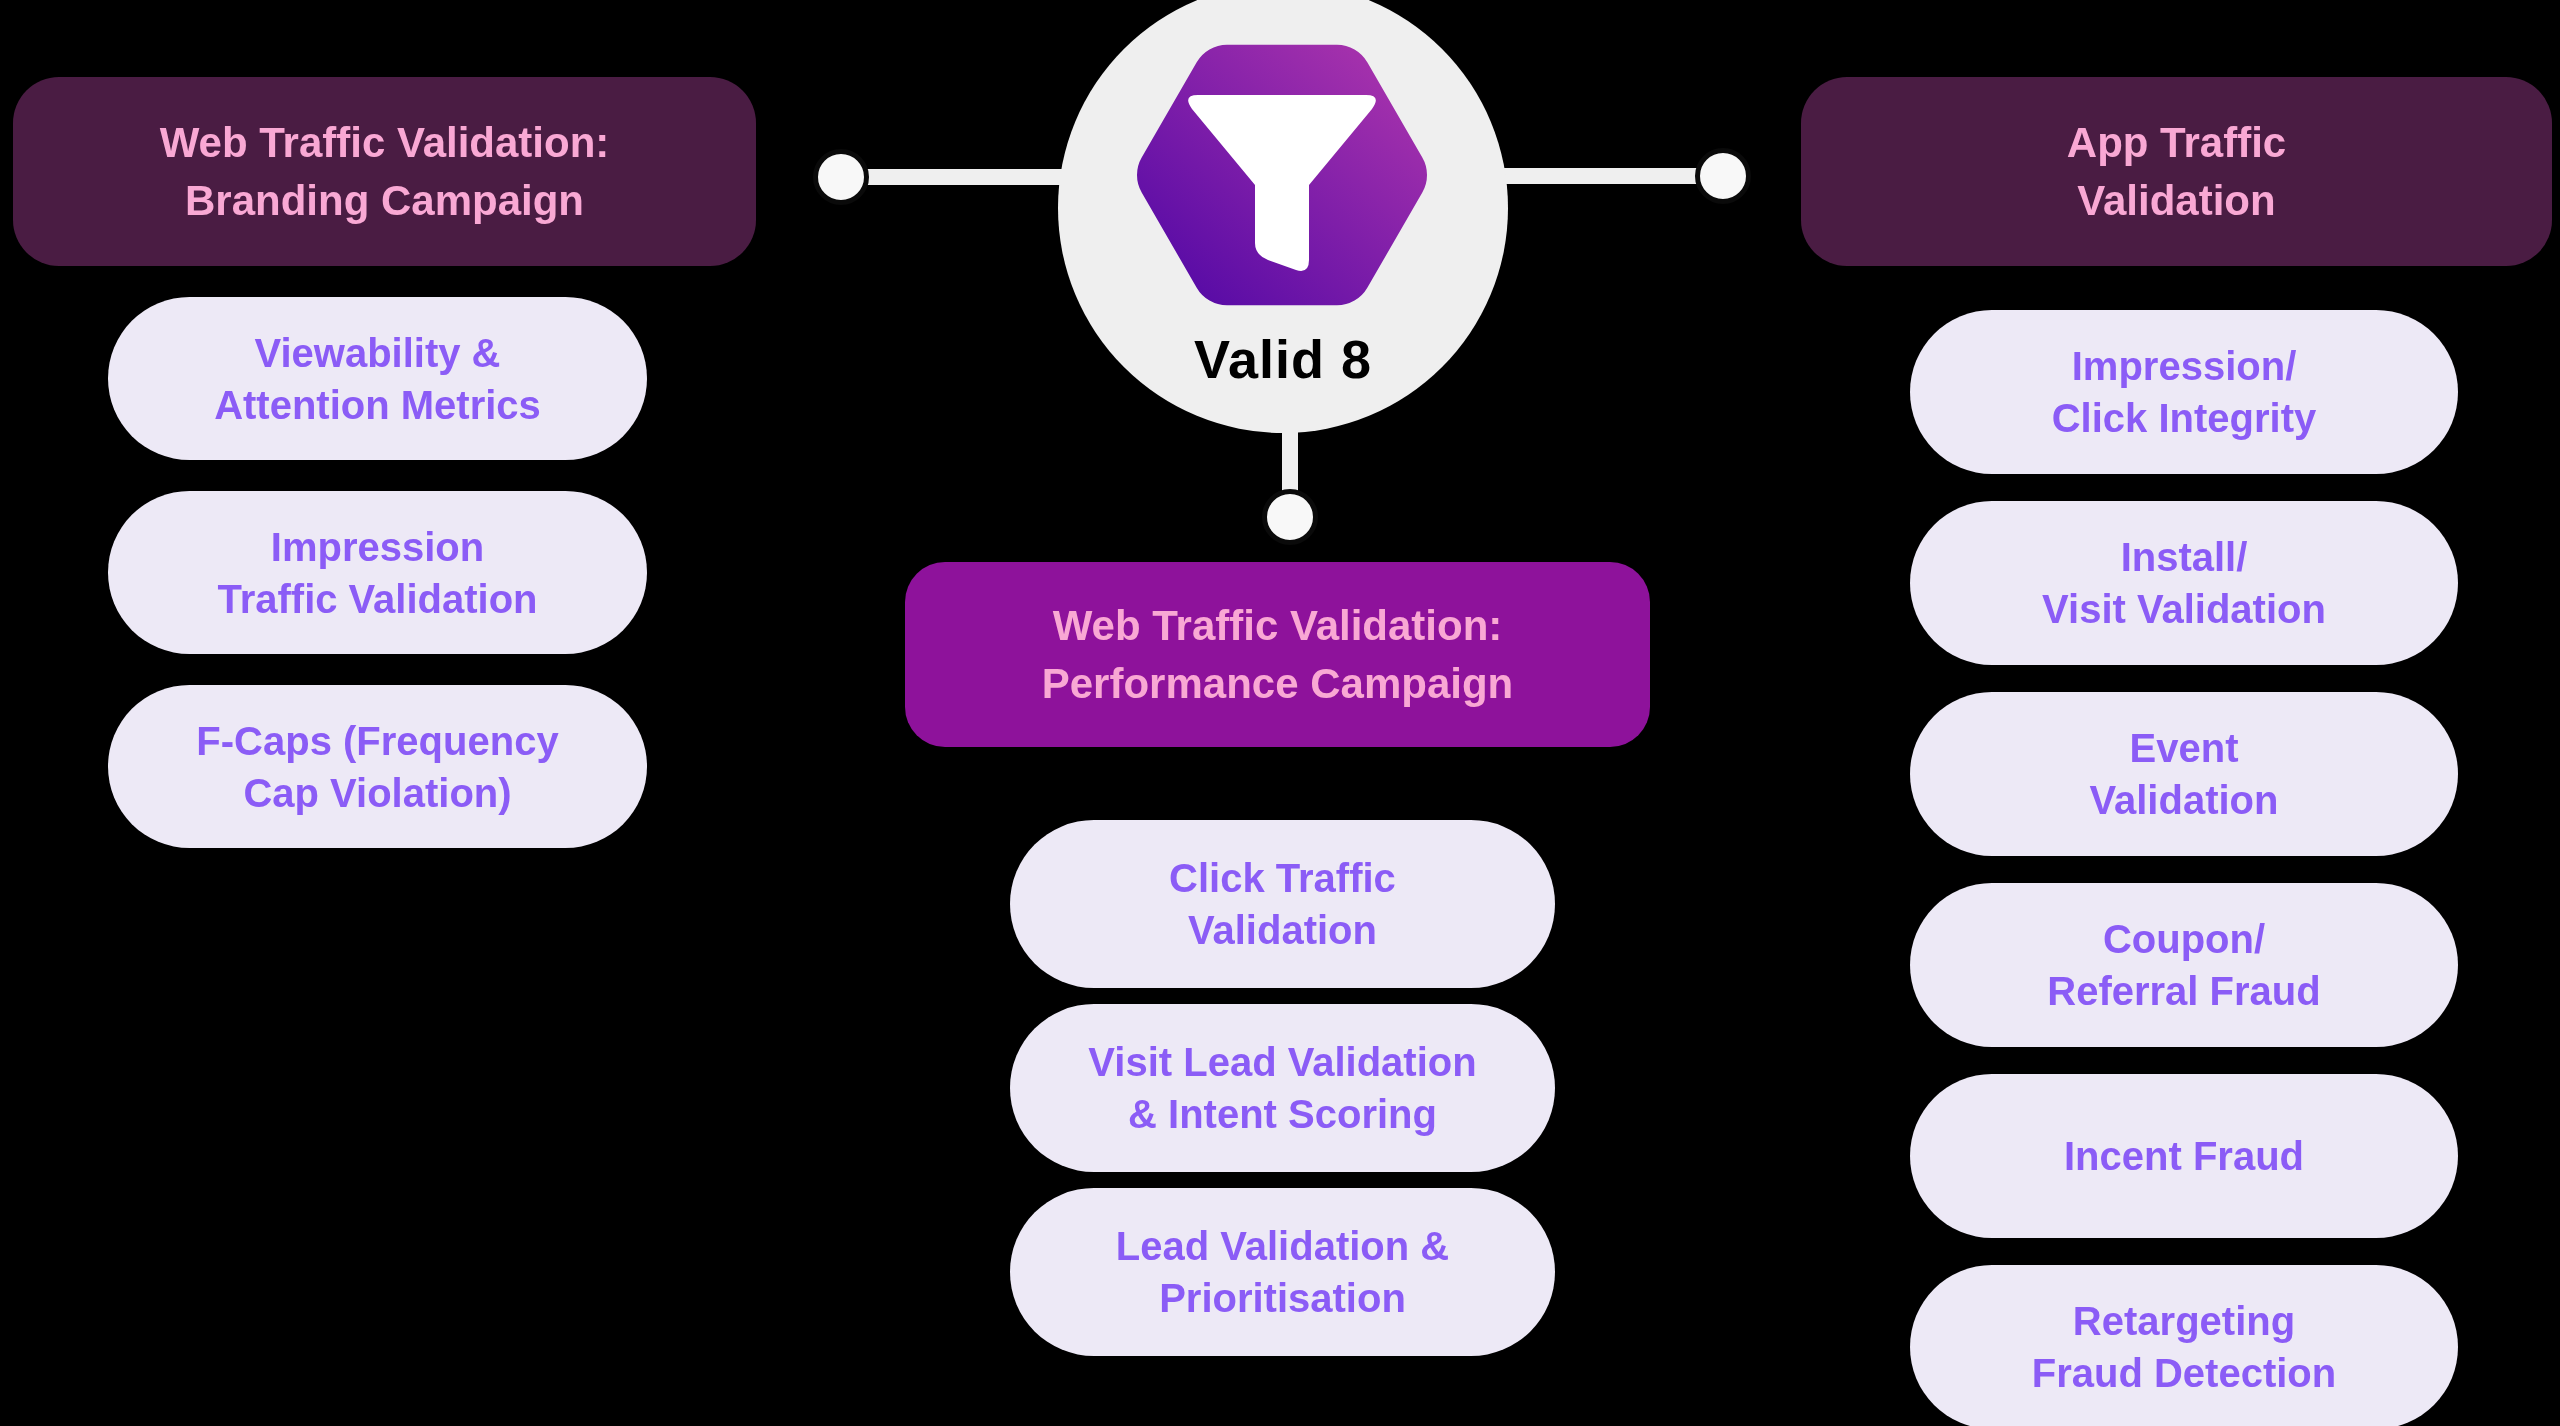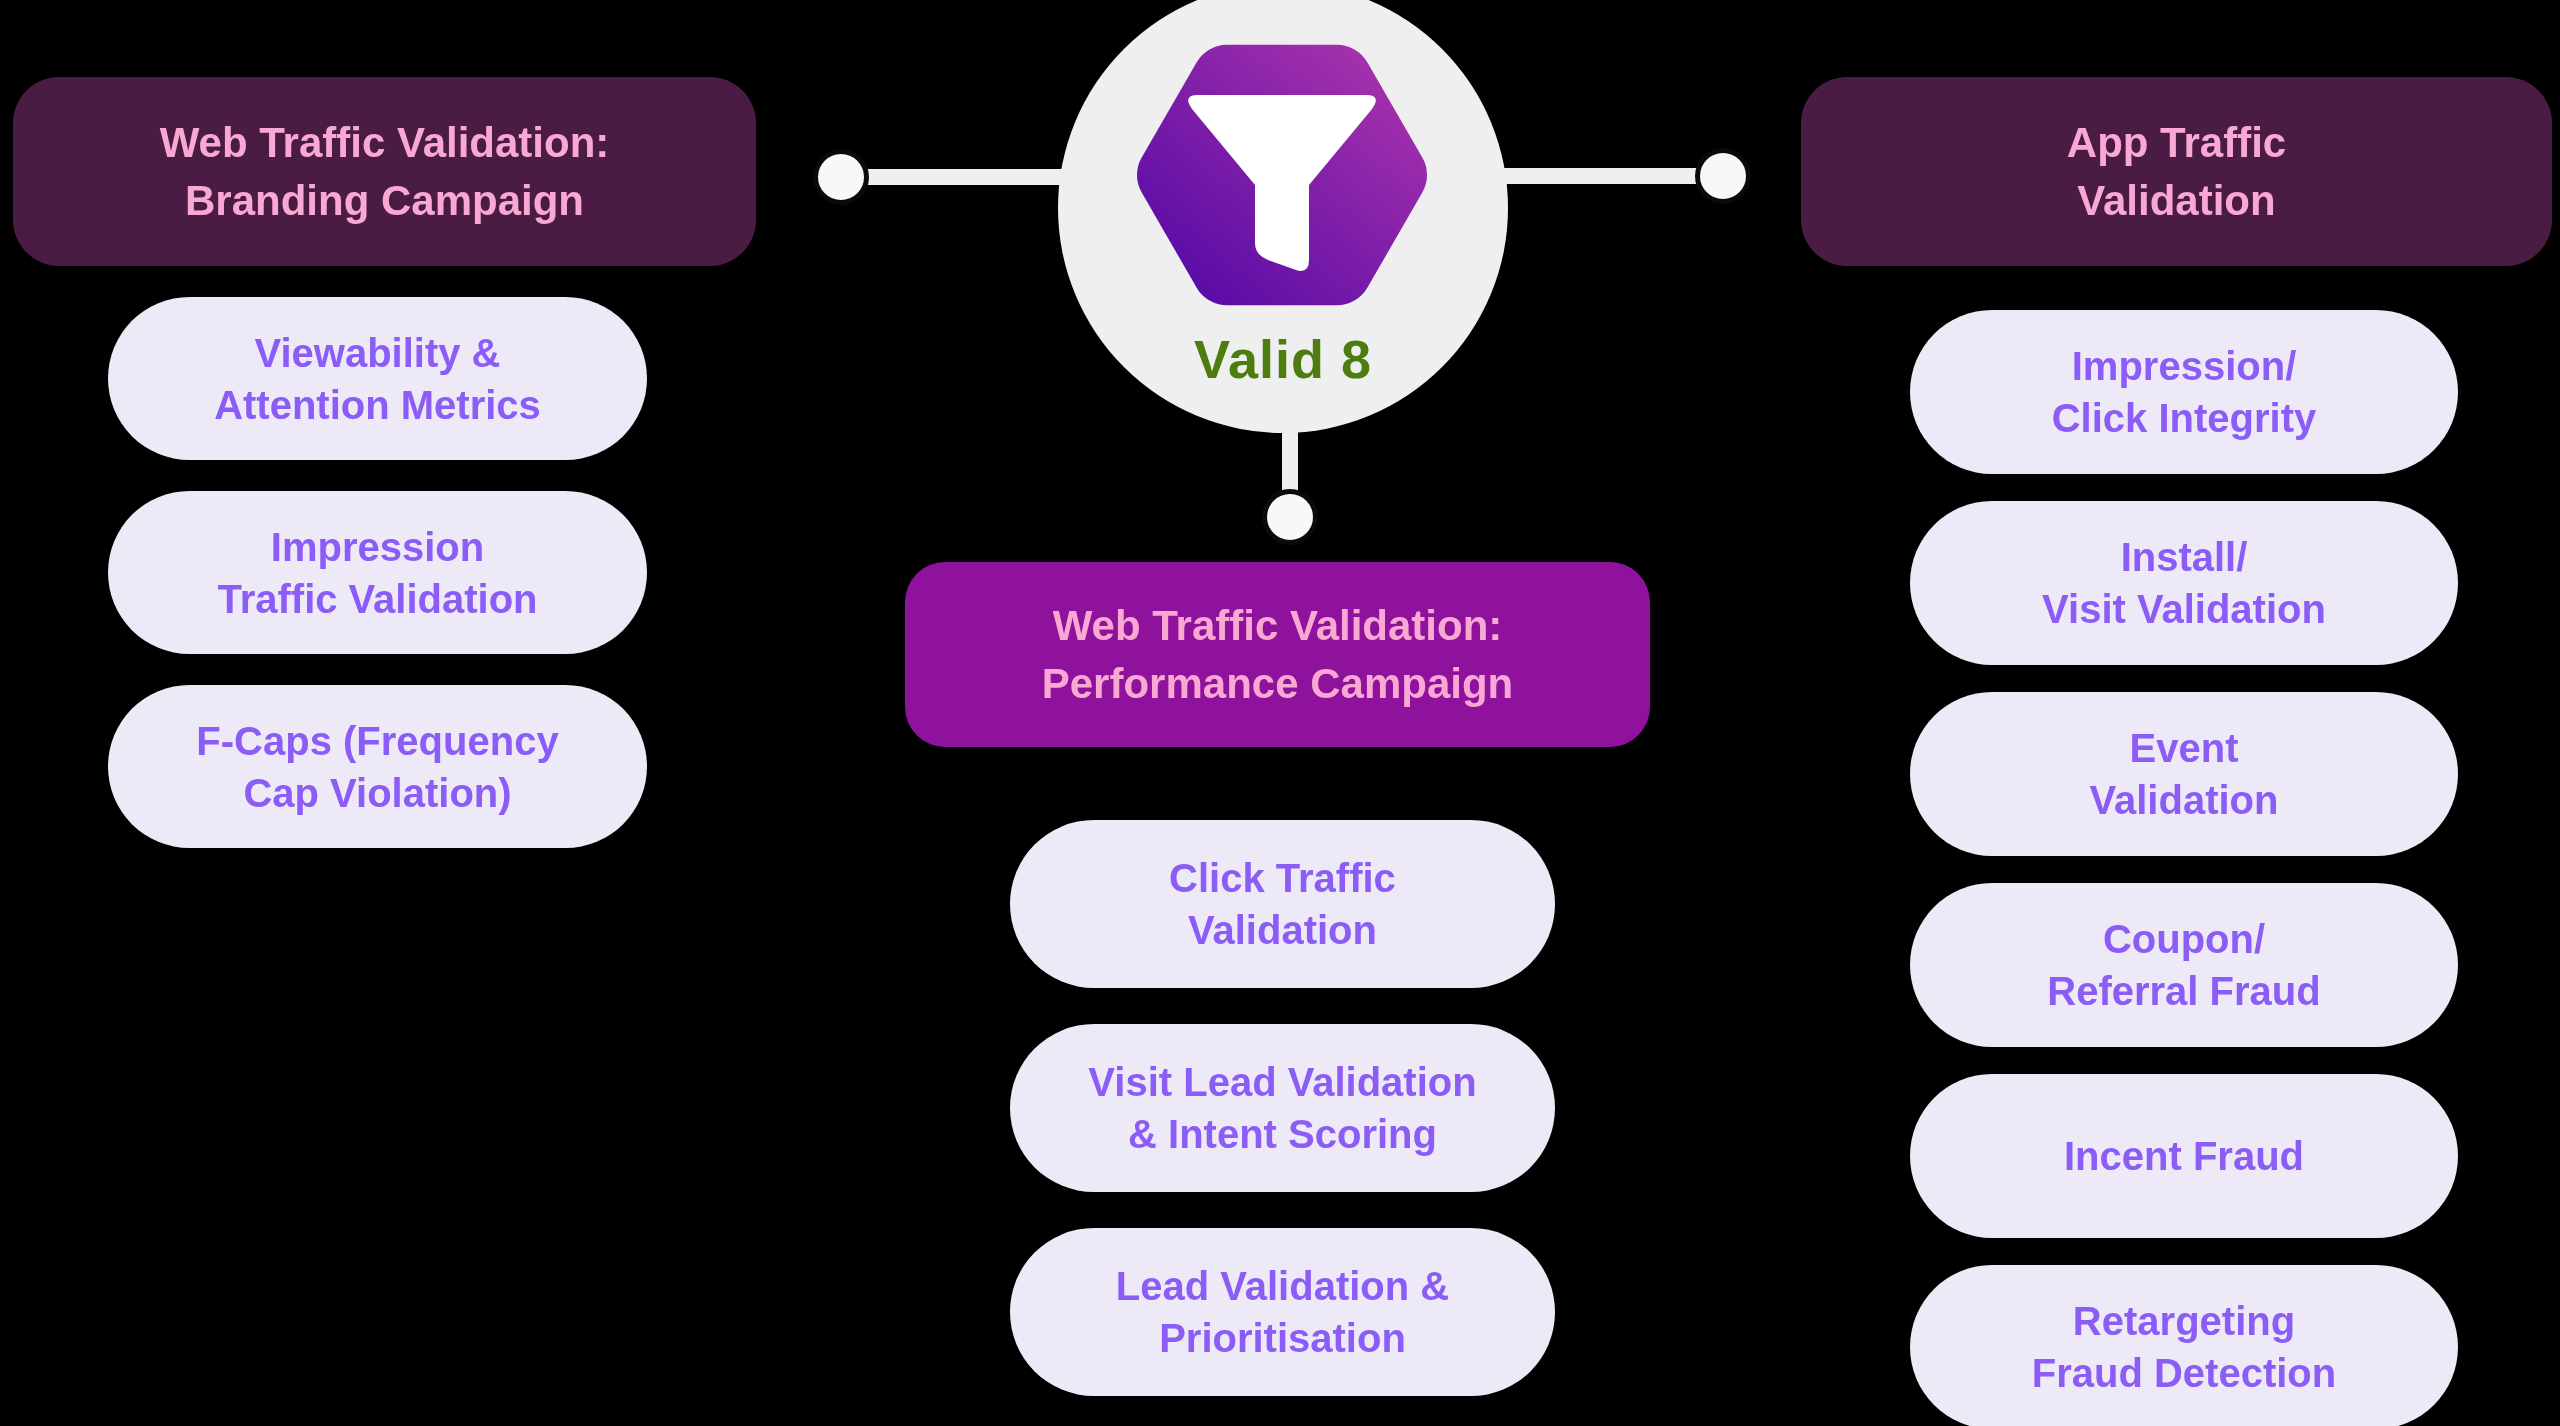"Valid 8" .brand { color: #4d7c0f -> #000000 }
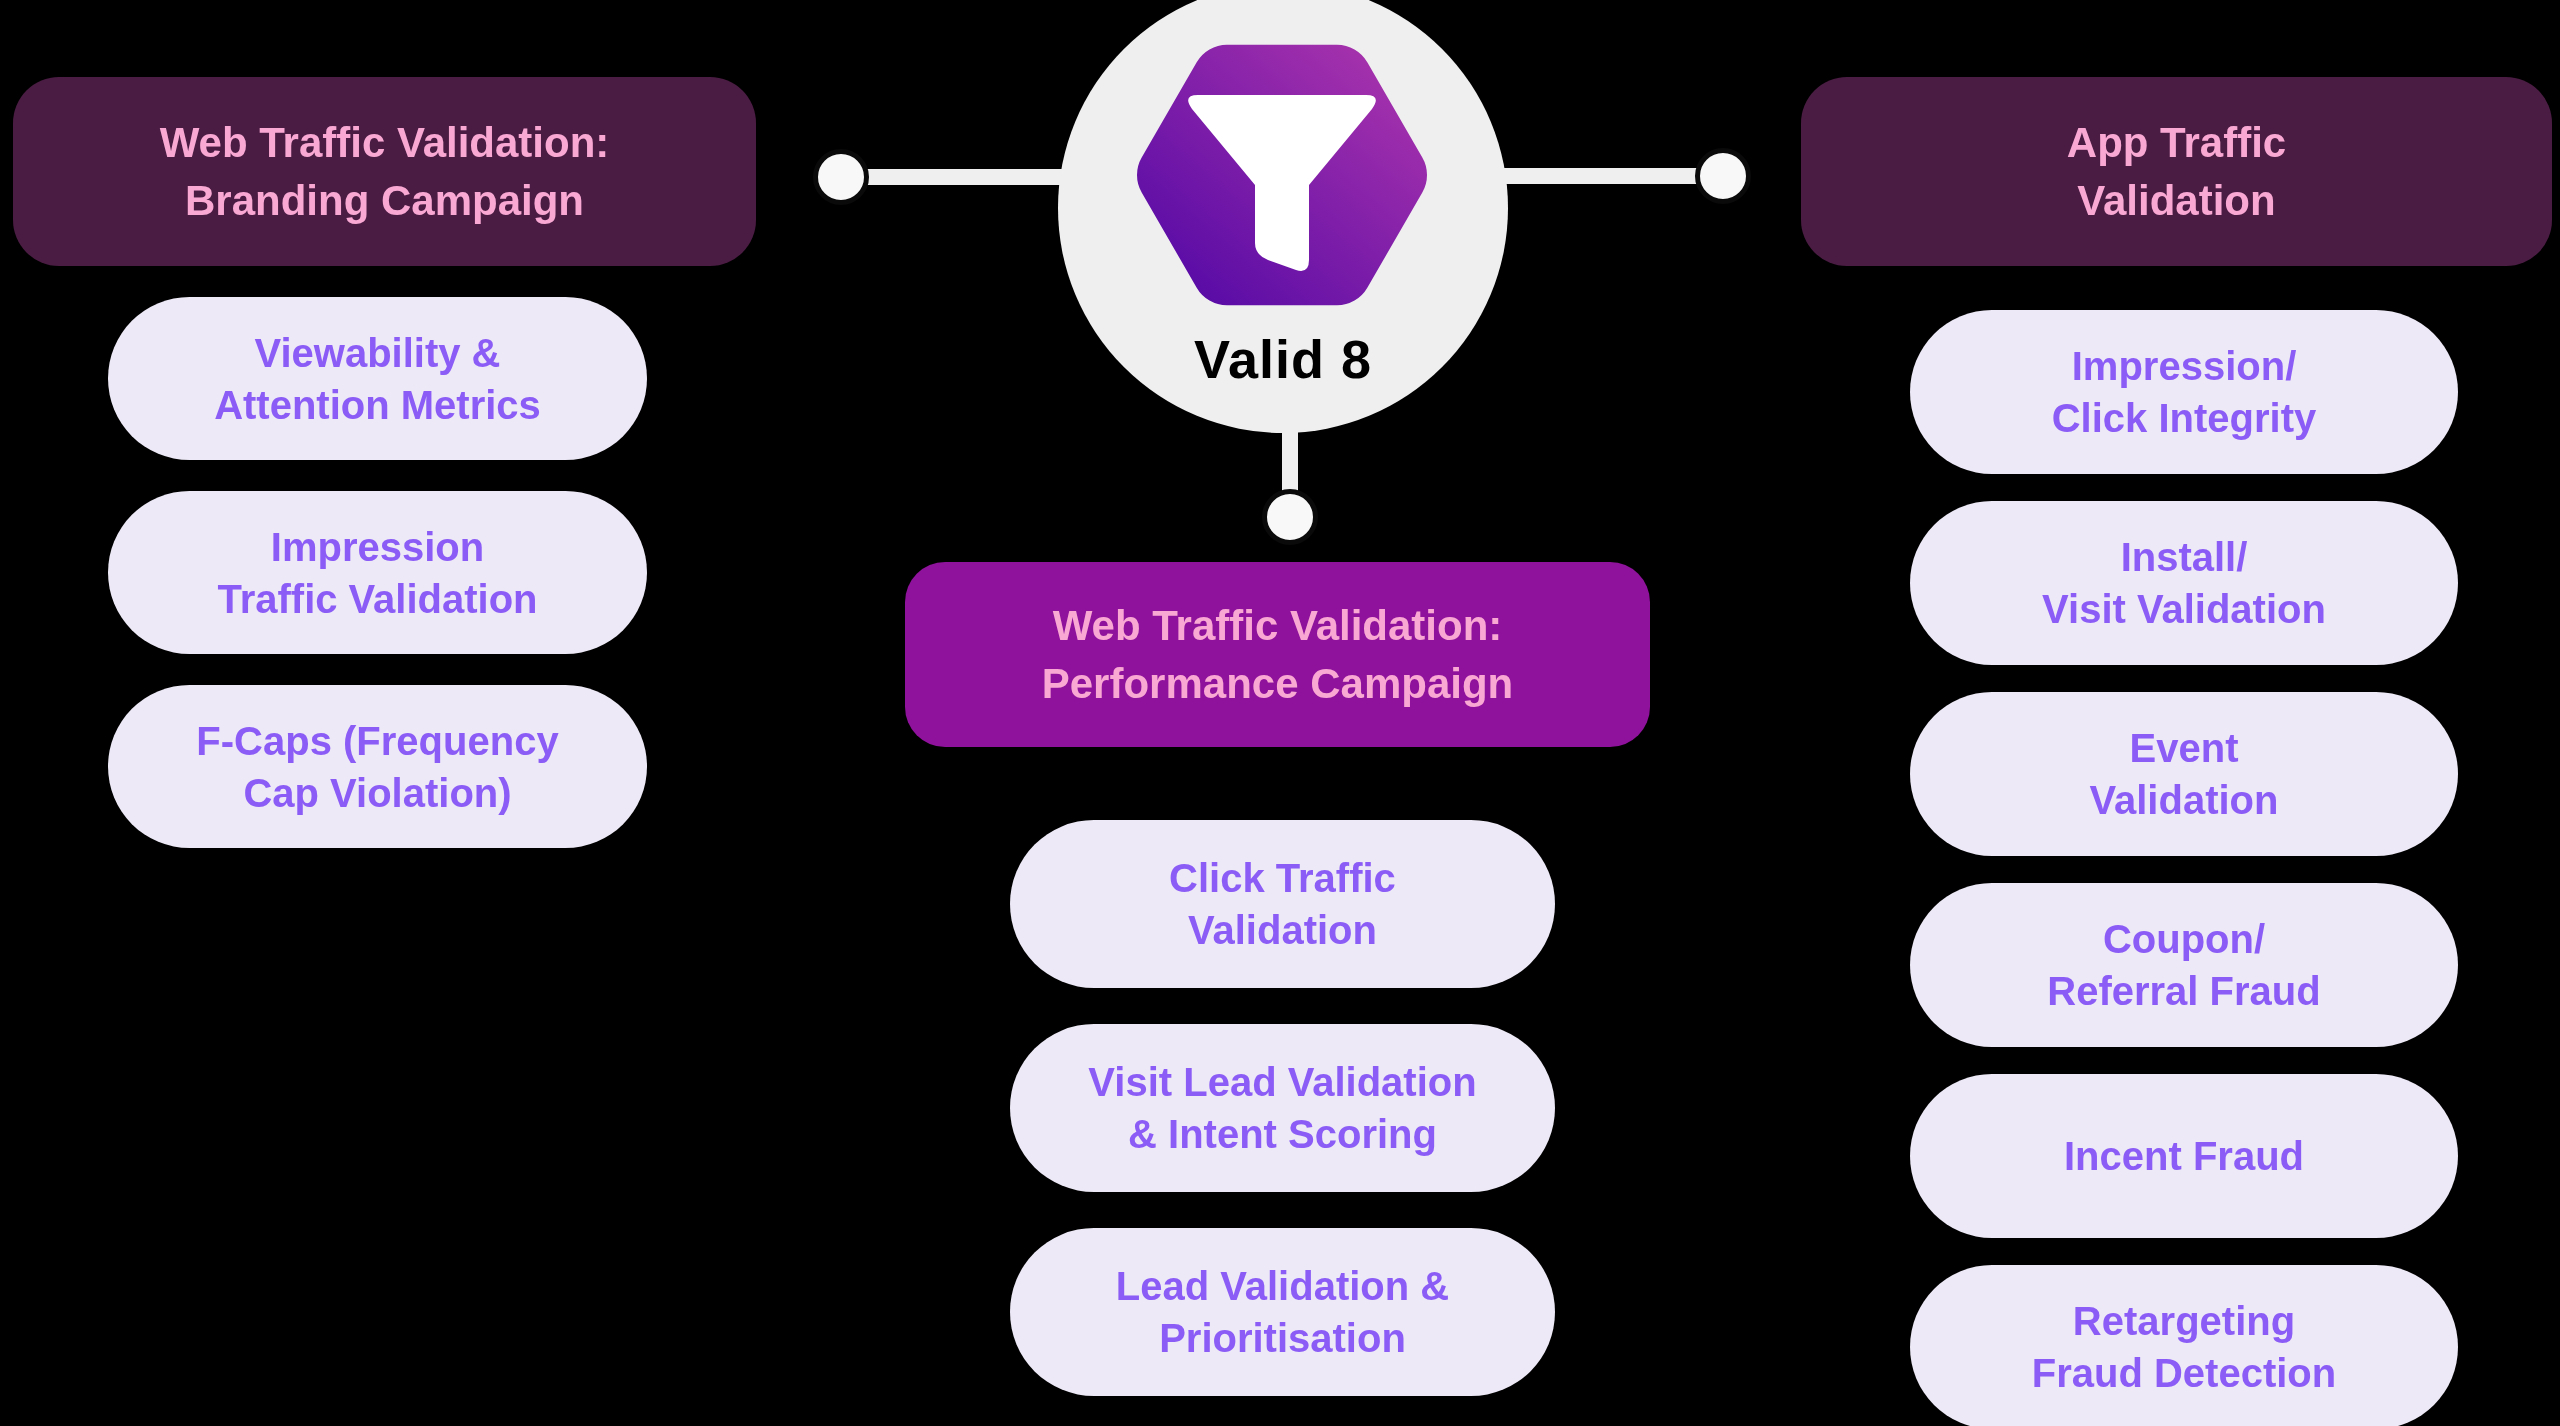"Click Traffic" .col-mid { gap: 36px -> 16px }
